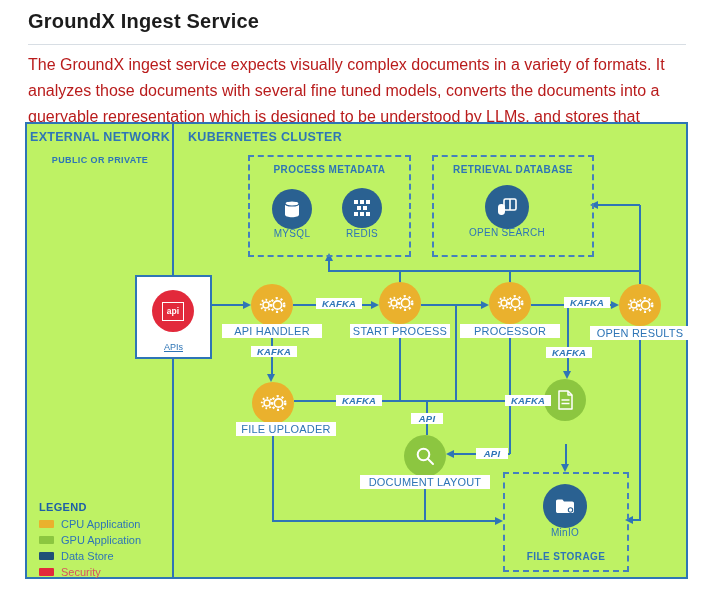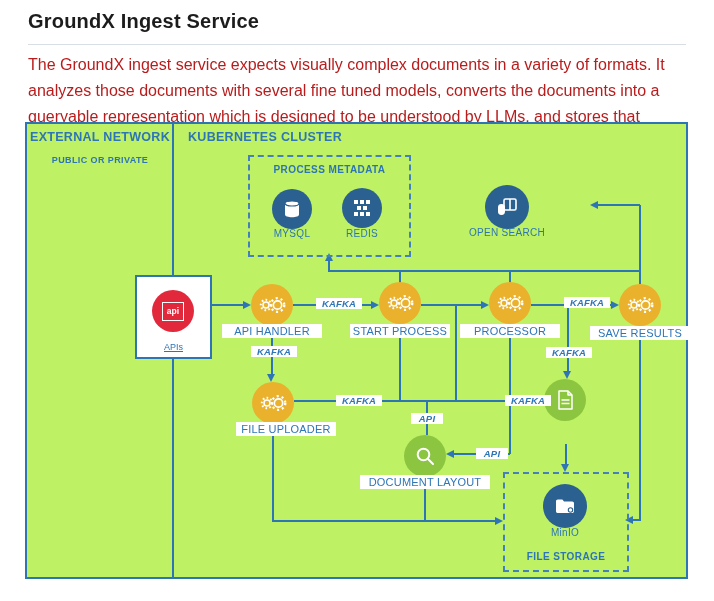"RETRIEVAL DATABASE" div.gbox { html: none -> <div> <div>RETRIEVAL DATABASE</div> </div> }
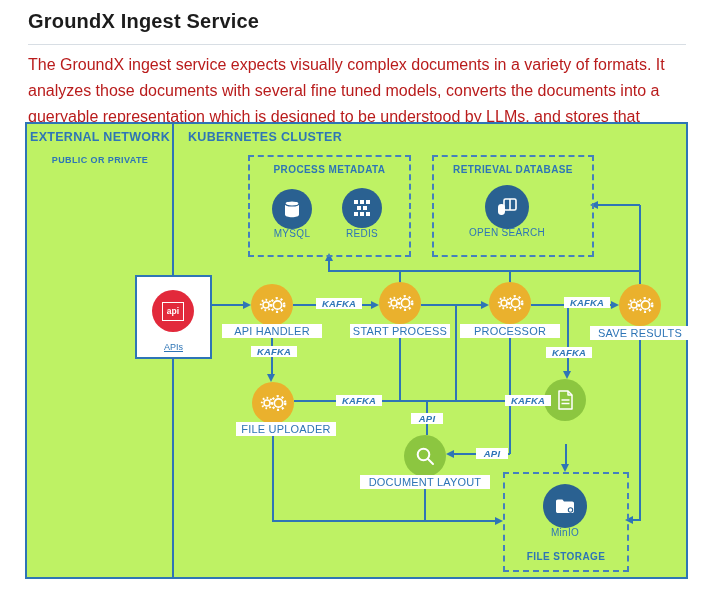"SAVE RESULTS" div.nlabel { text: SAVE -> OPEN }
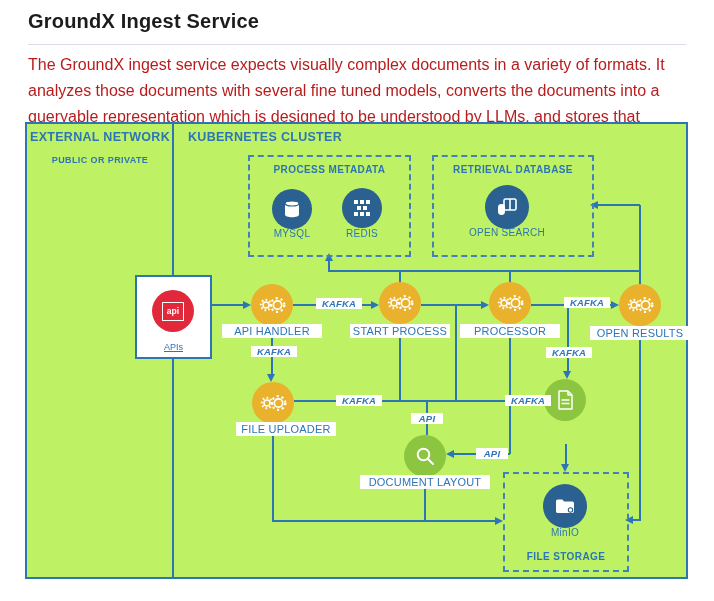"LEGEND" div.legend { html: none -> <div> <div>LEGEND</div> <div> <i></i> <span>CPU Application</span> </div> <div> <i></i> <span>GPU Application</span> </div> <div> <i></i> <span>Data Store</span> </div> <div> <i></i> <span>Security</span> </div> </div> }
